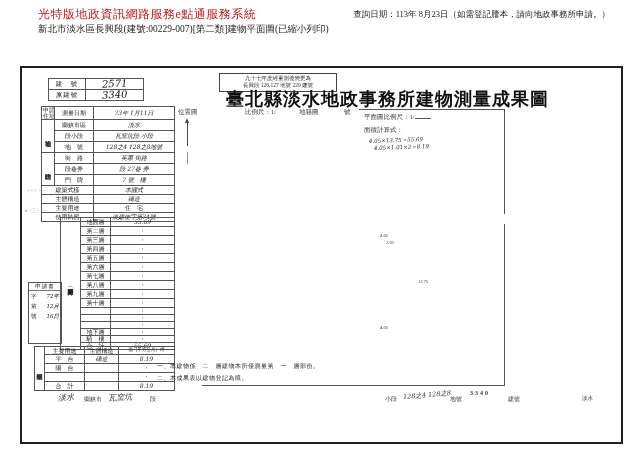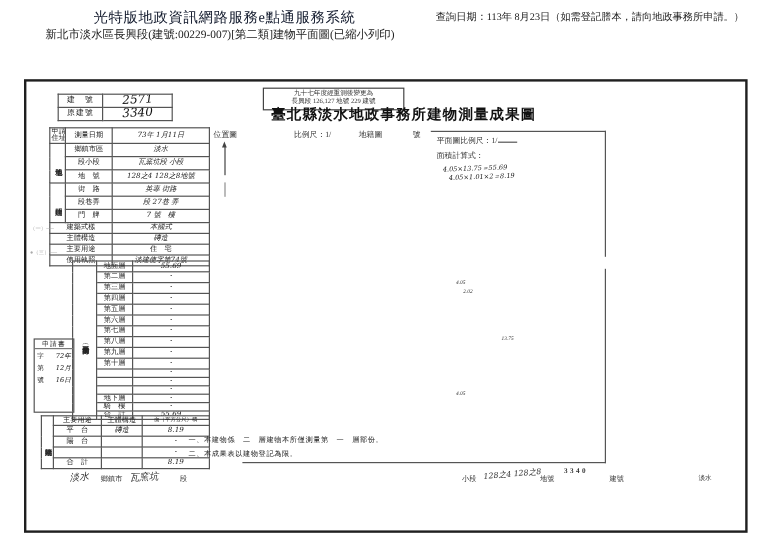"光特版地政資訊網路服務e點通服務系統" .sys-title { color: #0f172a -> #b91c1c; margin-left: 40px -> none }
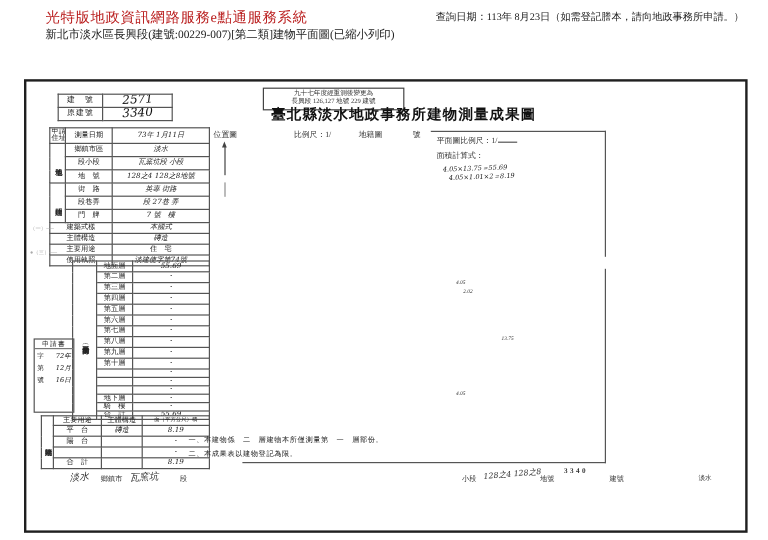"查詢日期：113年 8月23日（如需登記謄本，請向地政事務所申請。）" .query-date { right: 20px -> 30px }
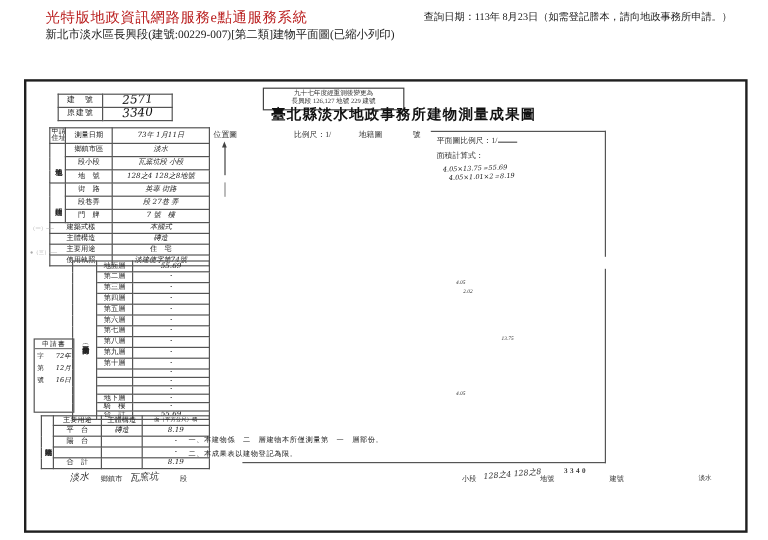"臺北縣淡水地政事務所建物測量成果圖" .doc-title { font-size: 12px -> 18px }
